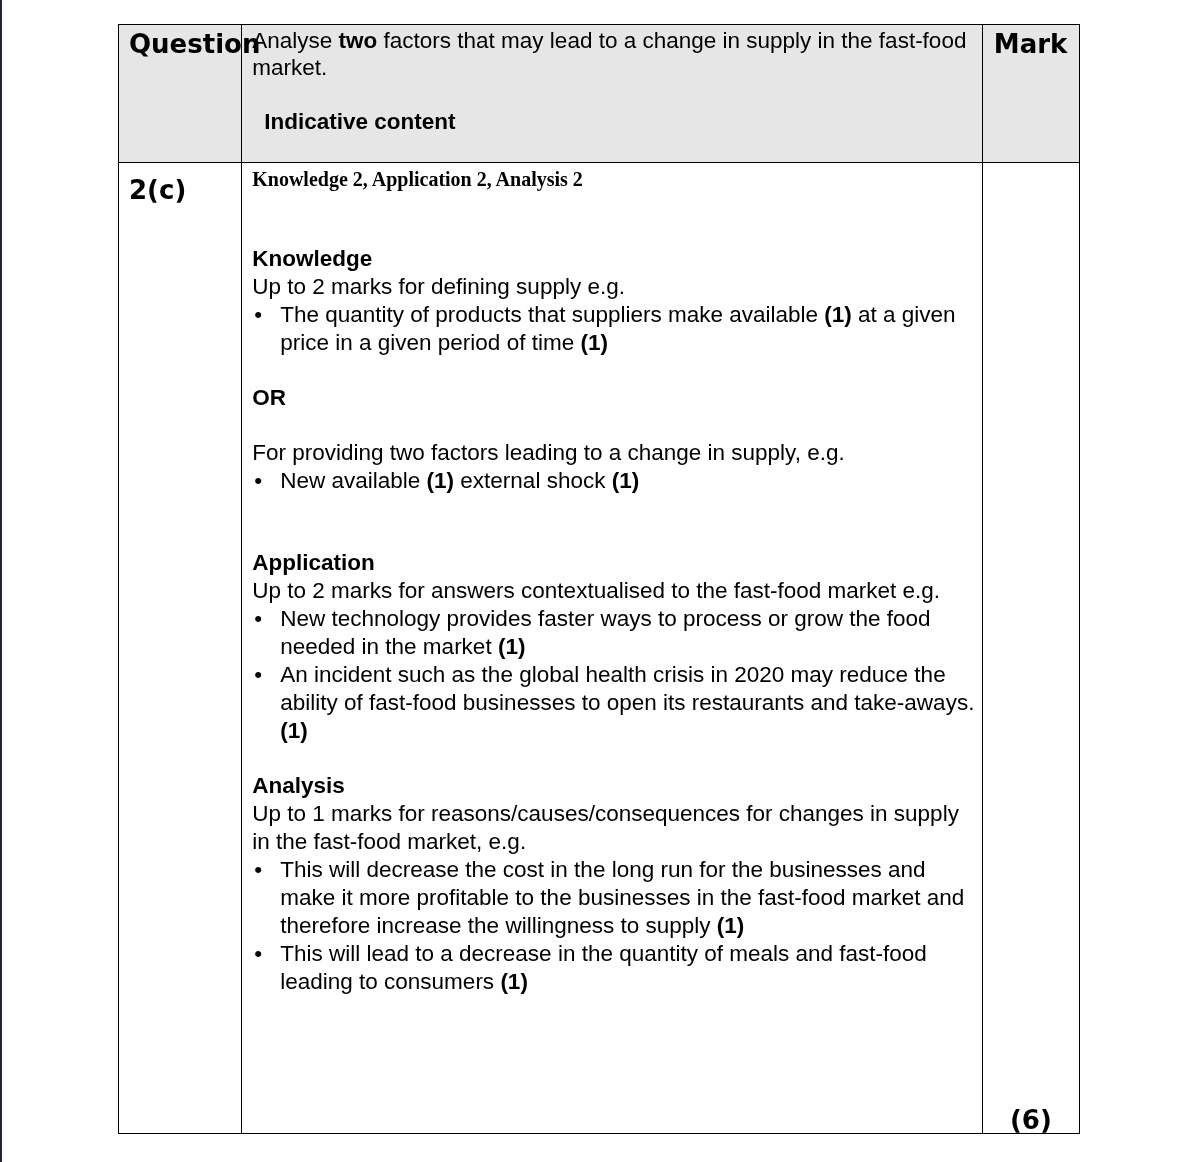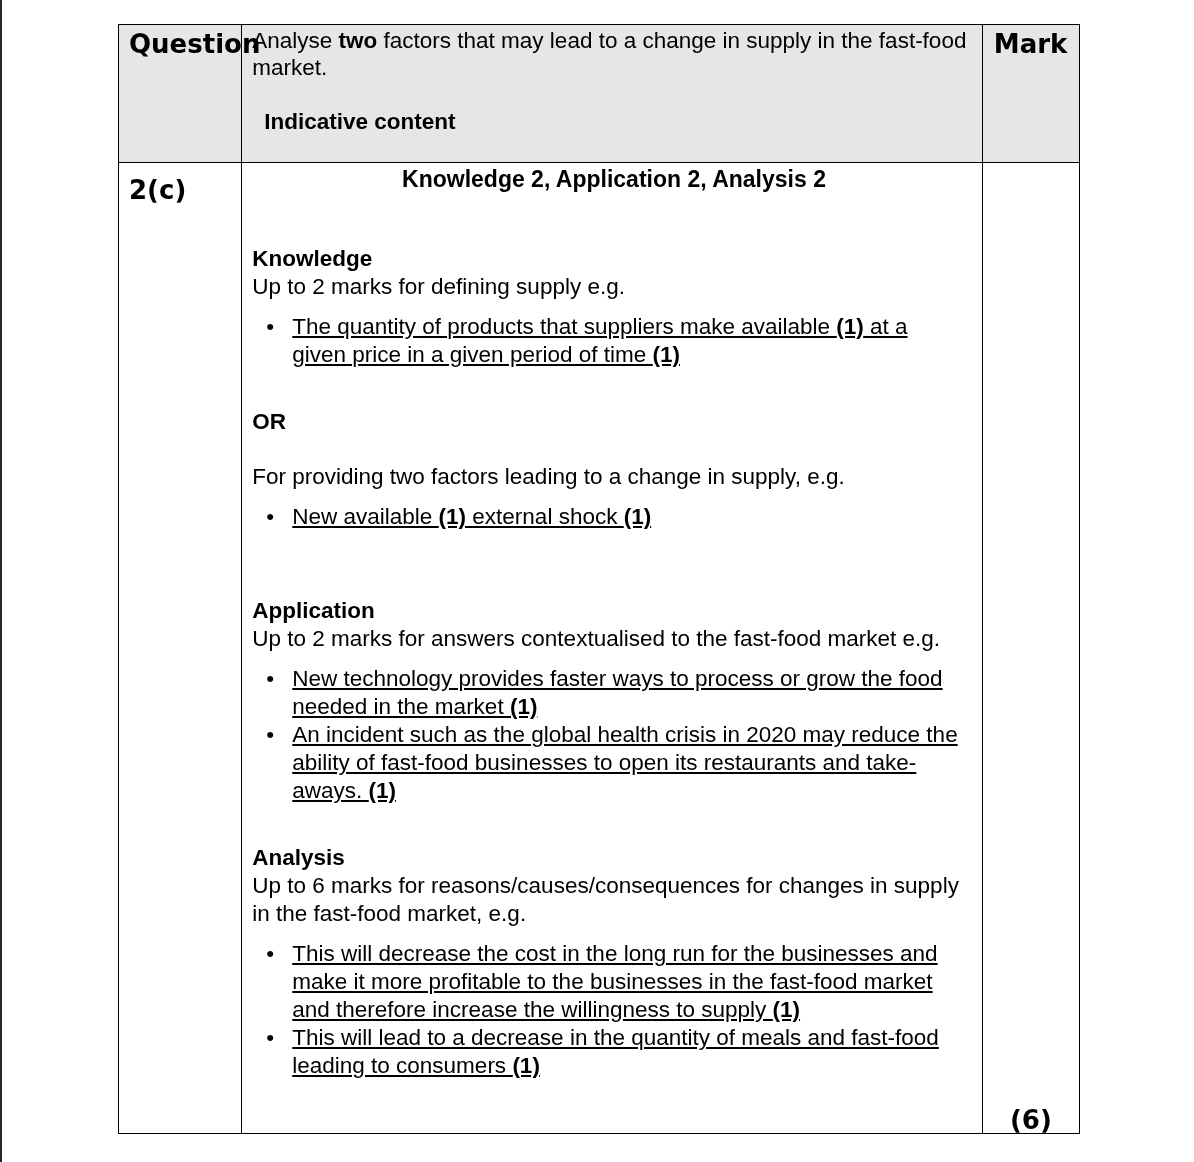"Knowledge 2, Application 2, Analysis" .center-h { font-family: none -> Liberation Serif, serif; font-size: 23px -> 20px; text-align: center -> none }
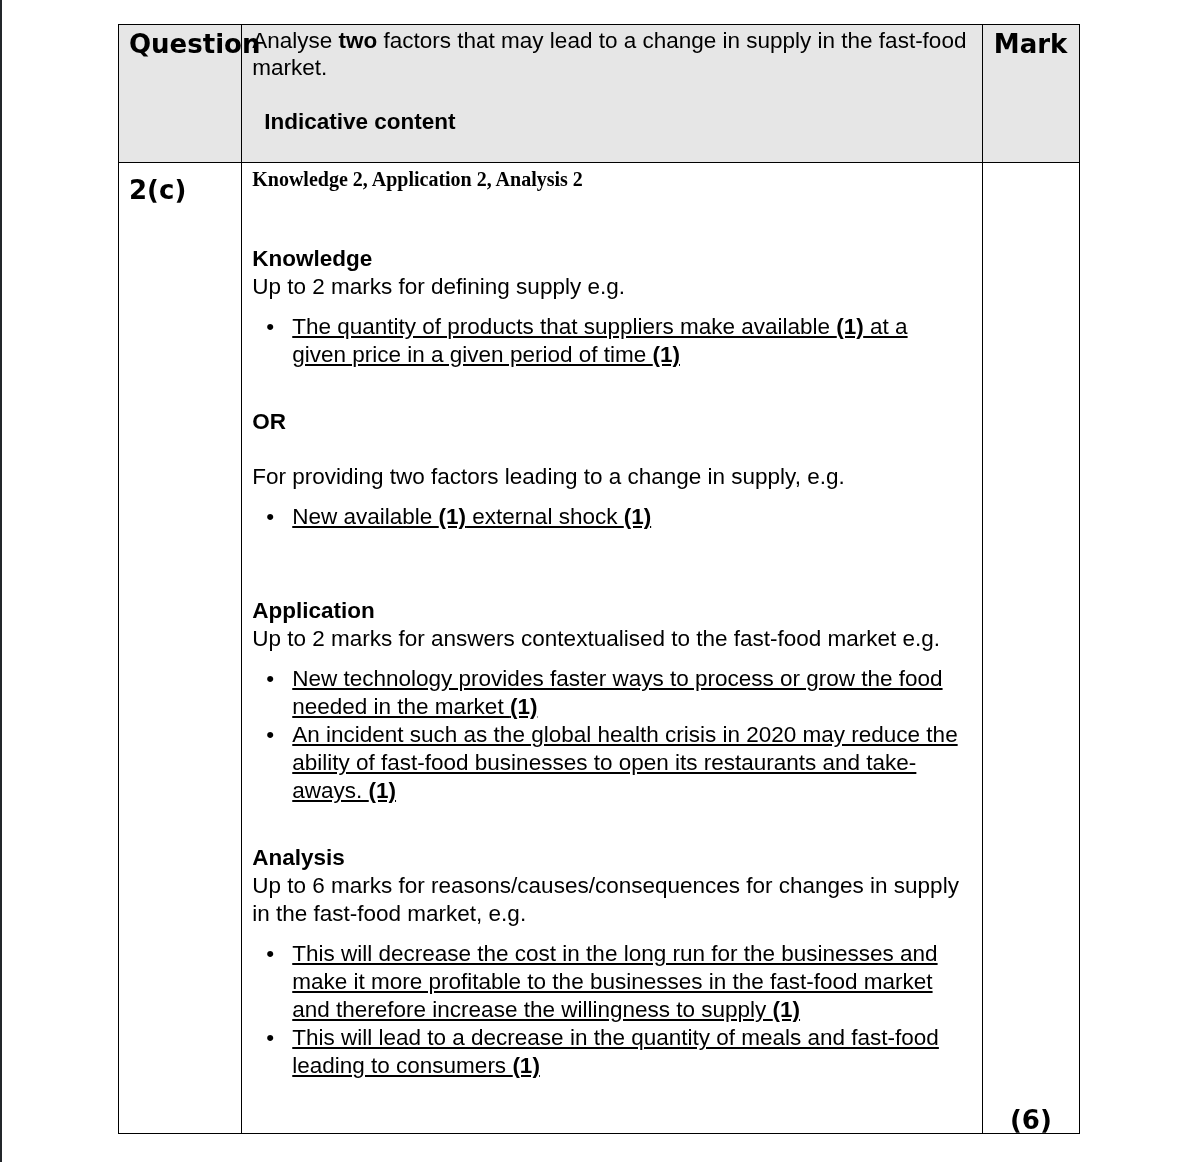"The quantity of products that" ul { margin: 12px -> 0; text-decoration: underline -> none }
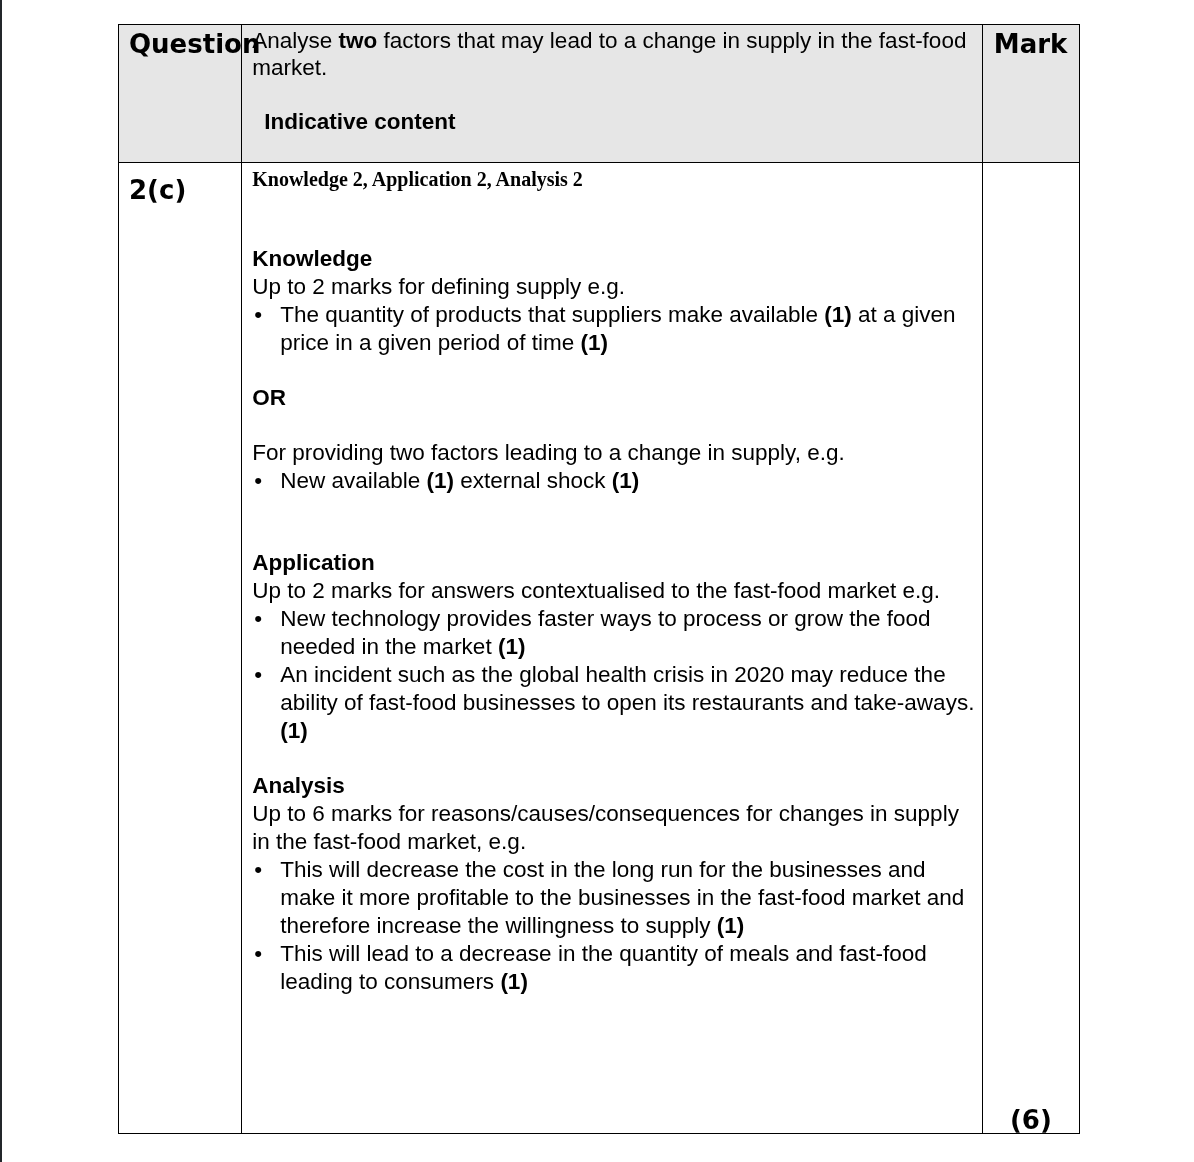"Up to 6 marks for" div { text: 6 -> 1 }
